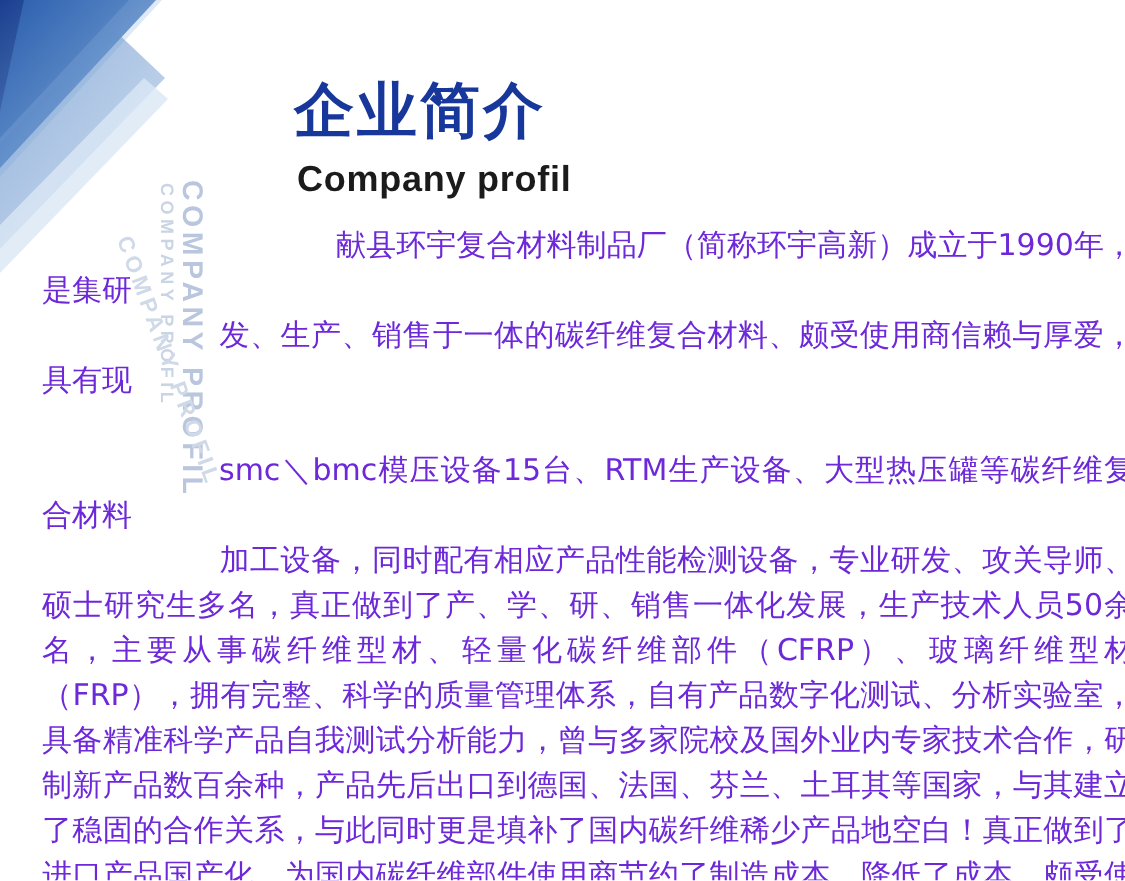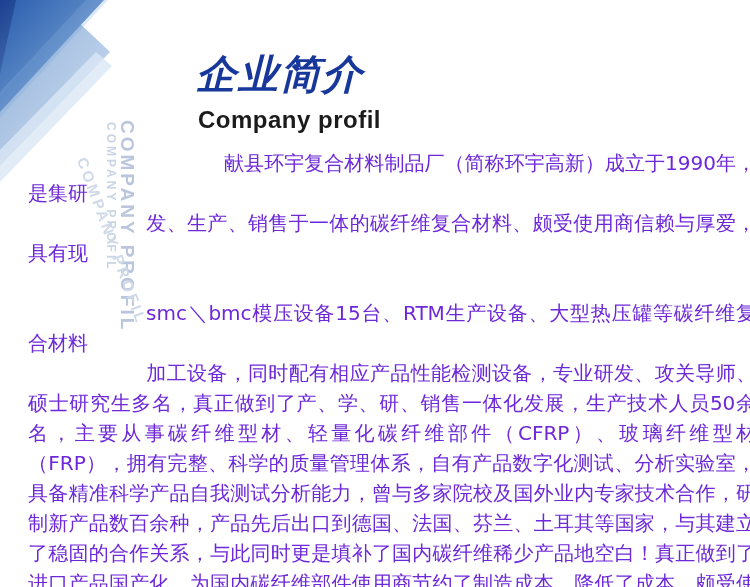"企业简介" .title-cn { font-style: italic -> none }
